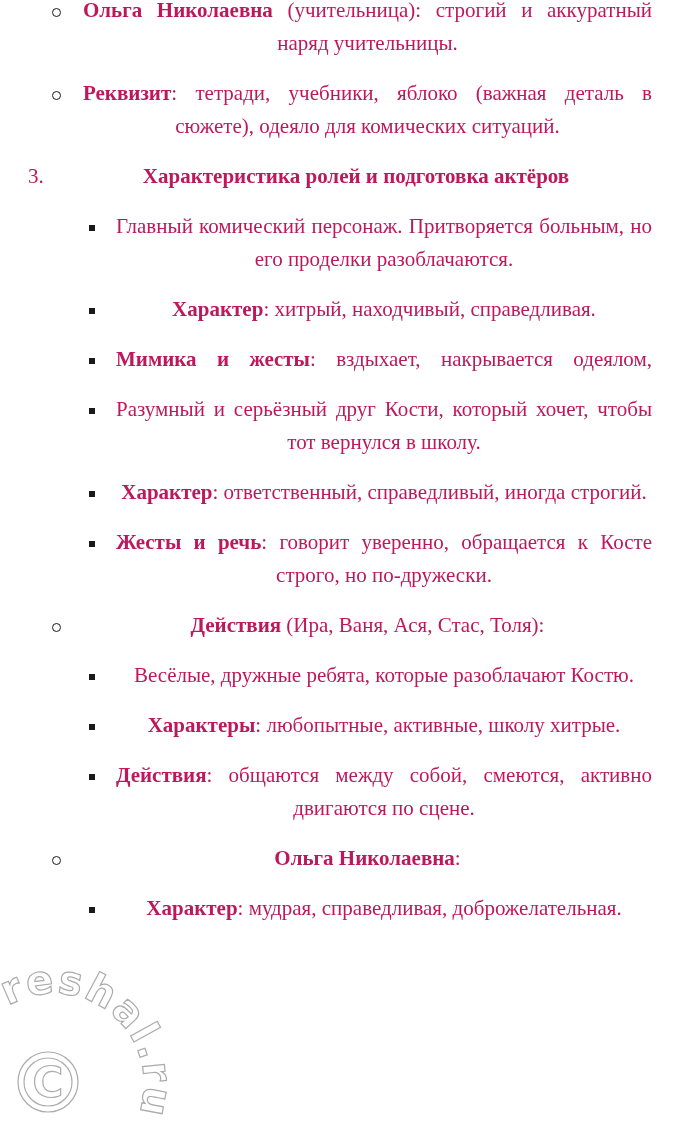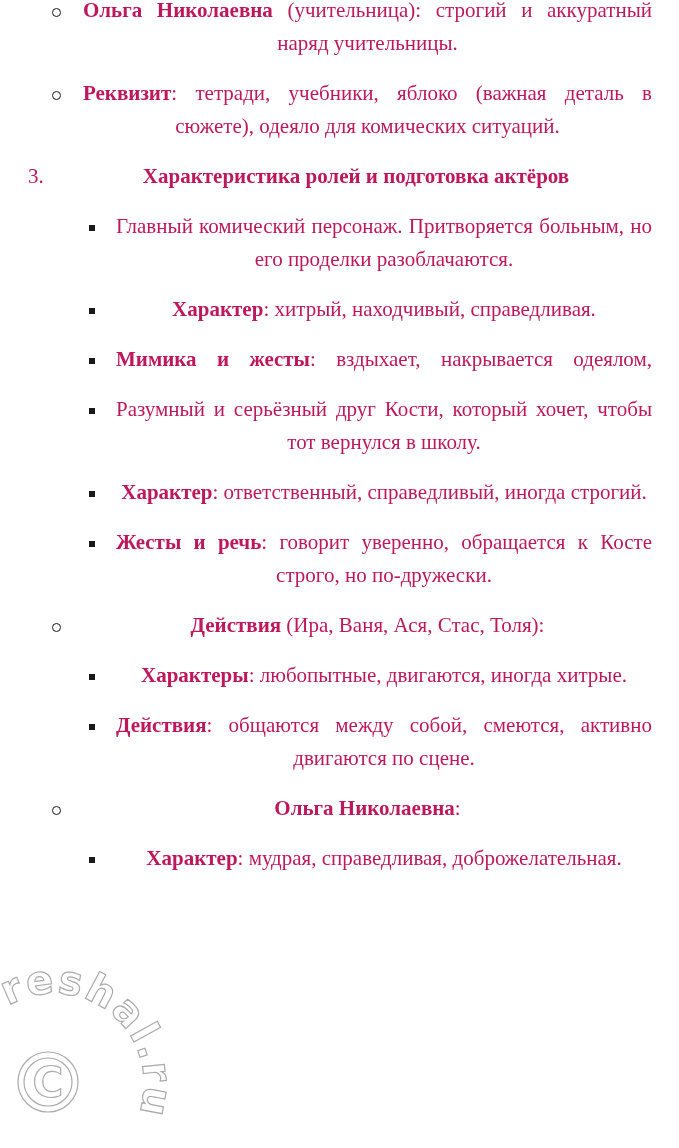"Весёлые, дружные ребята, которые" div.item { html: none -> <div> <span></span> <div><b></b><span>Весёлые, дружные ребята, которые разоблачают Костю.</span></div> </div> }
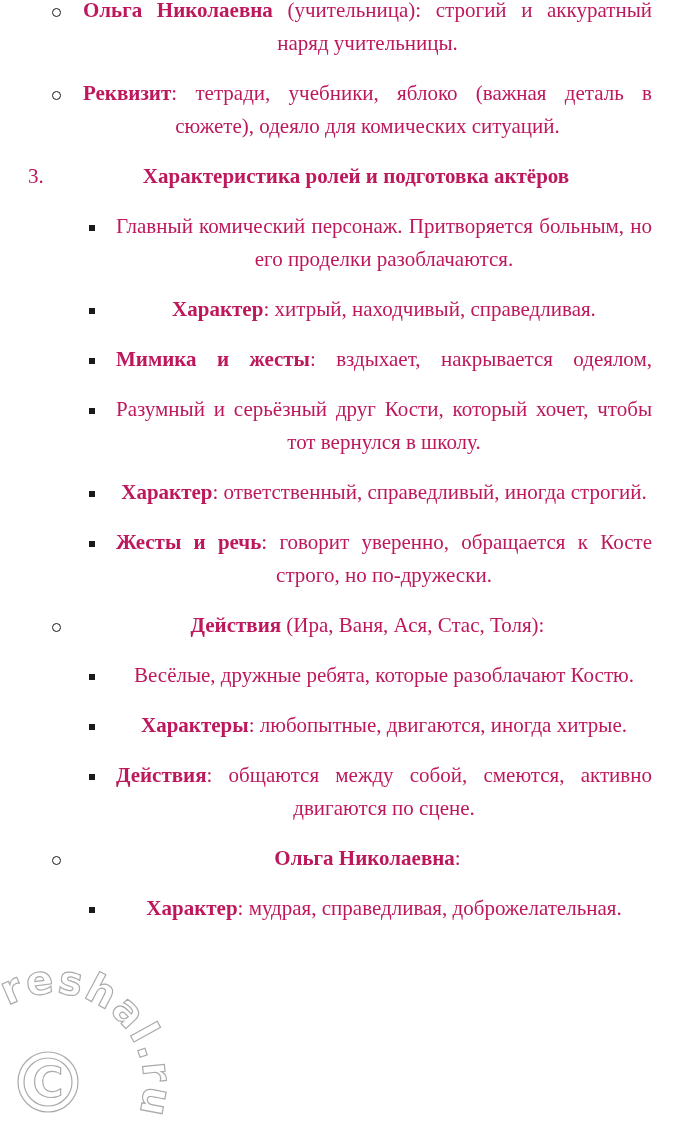": любопытные, двигаются, иногда хитрые." span { text: двигаются, иногда -> активные, школу }
